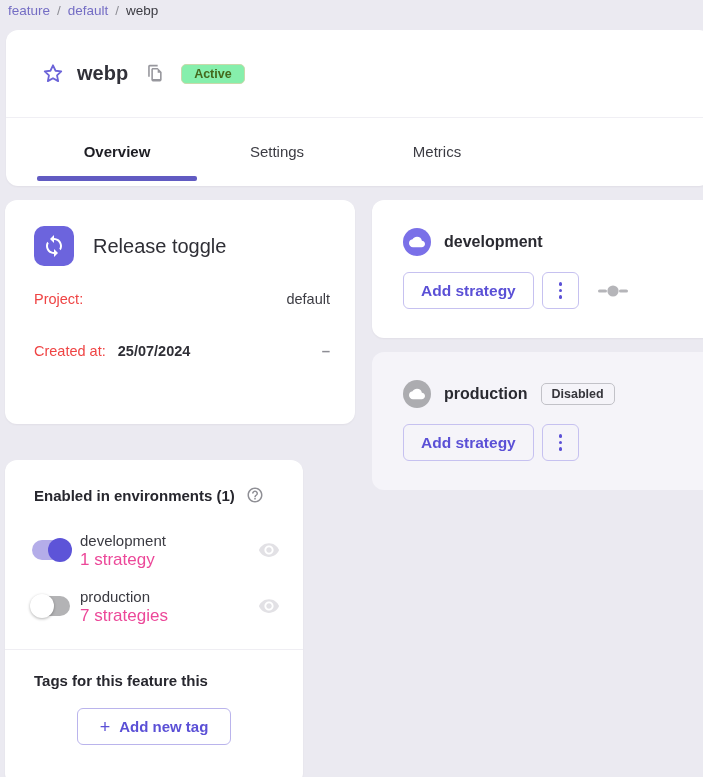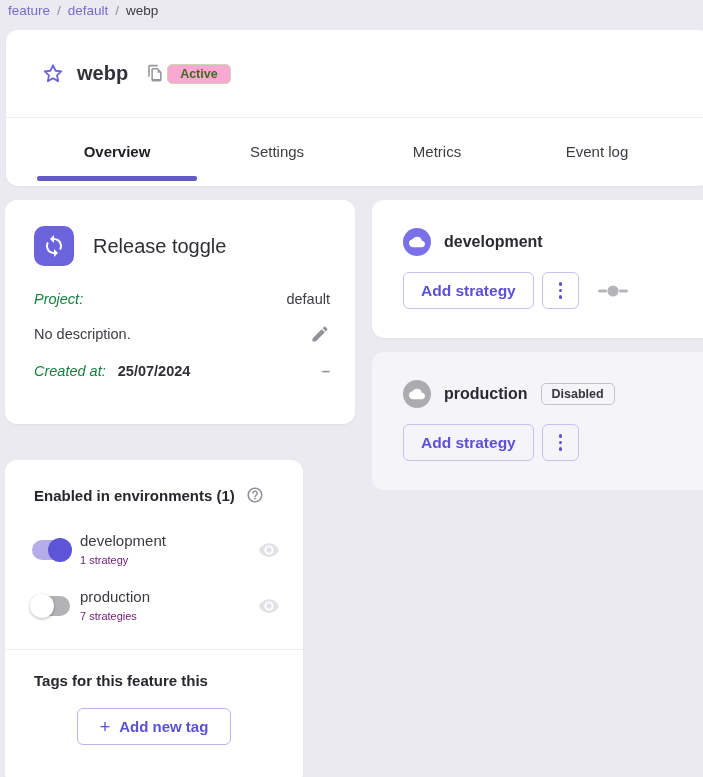"Active" .active-badge { background: #f9a8d4 -> #86efac; margin-left: 3px -> 17px }
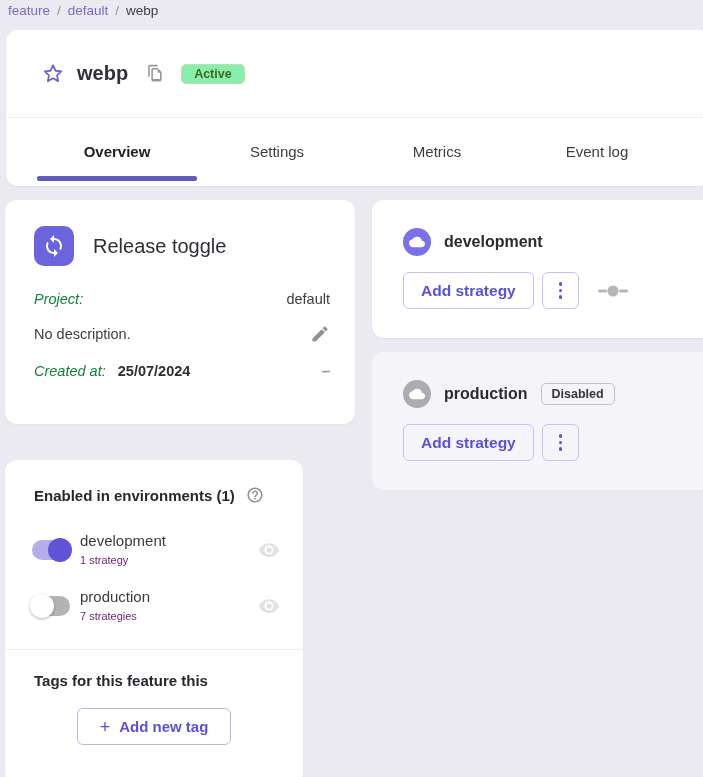"Event log" div.tab { html: <div> <span>Event log</span> </div> -> none }
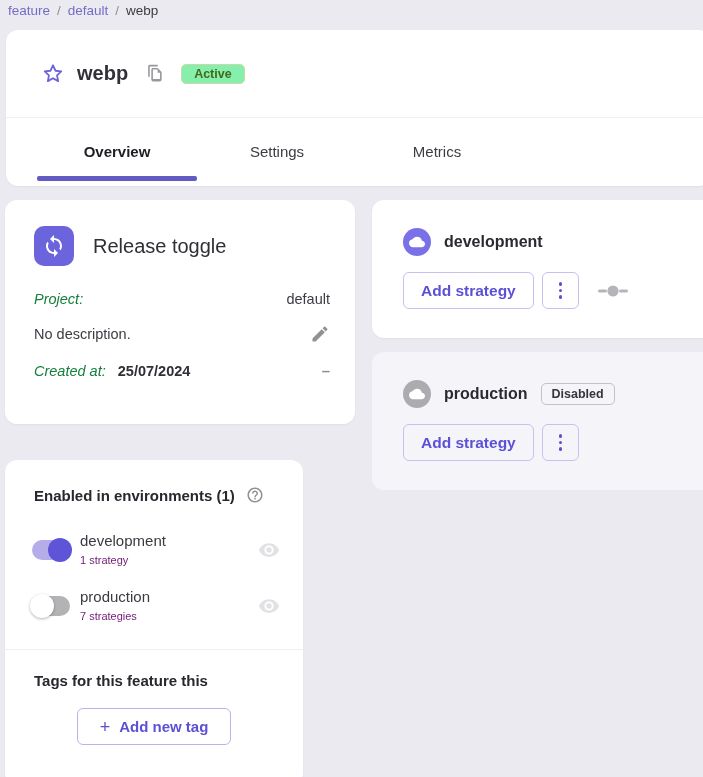"Project:" .rc-label { color: #15803d -> #ef4444; font-style: italic -> none }
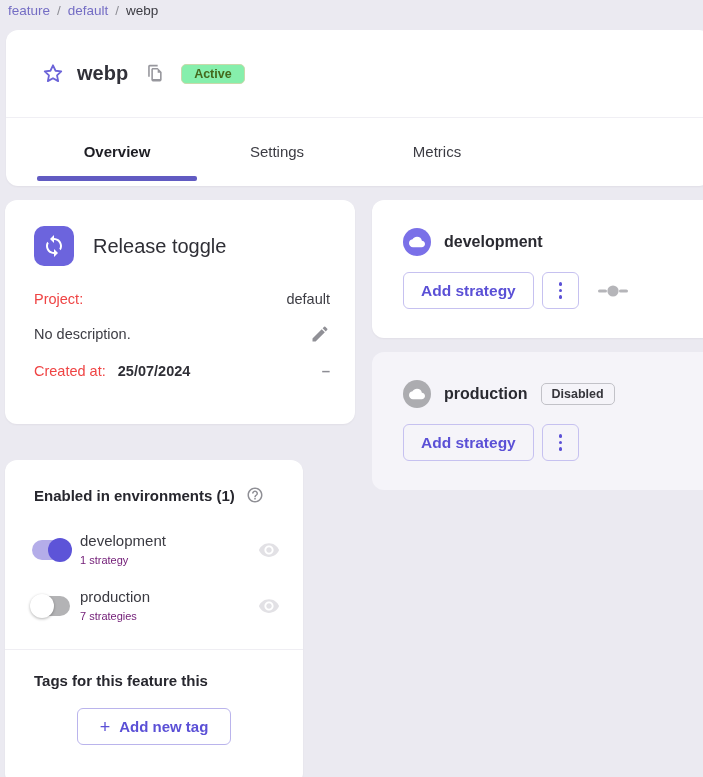"No description." div.rc-row { html: <div> <span>No description.</span> <button> <svg> <path></path> </svg> </button> </div> -> none }
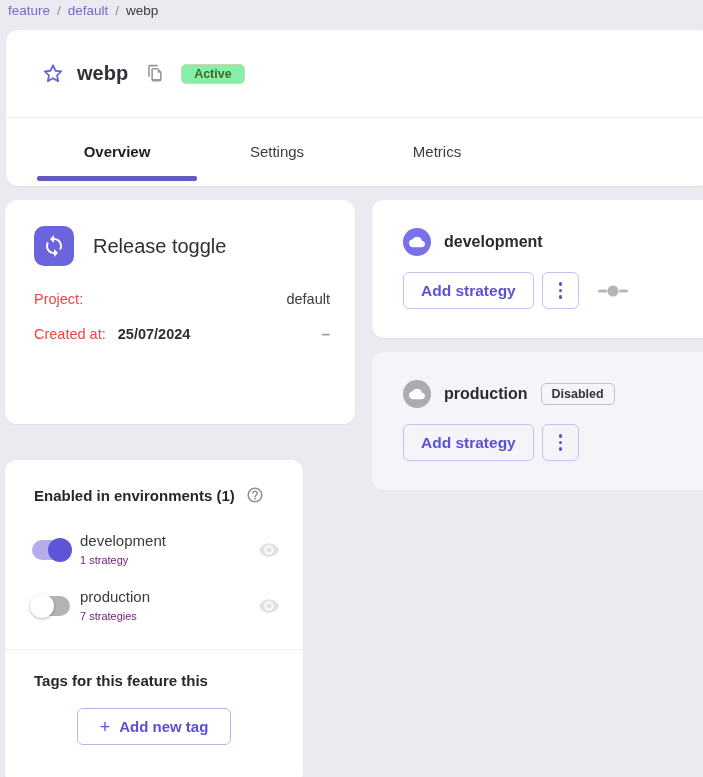"Created at: 25/07/2024" .row-created { margin-top: 18px -> 35px }
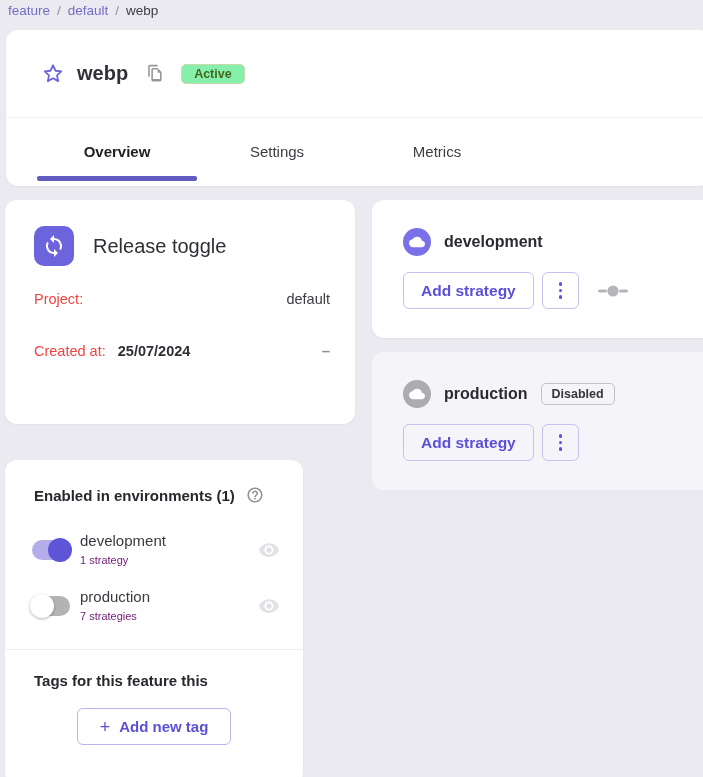"1 strategy" .env-count { color: #701a75 -> #ec4899; font-size: 11px -> 17px }
